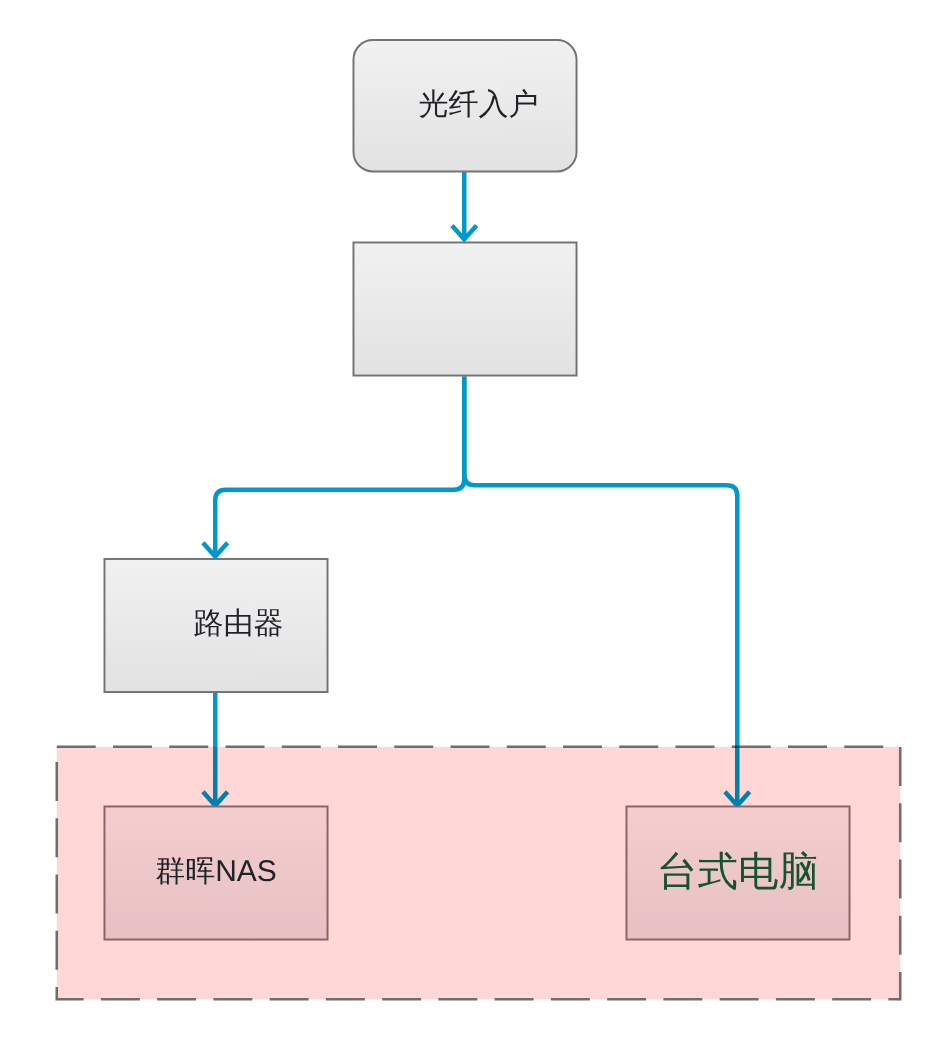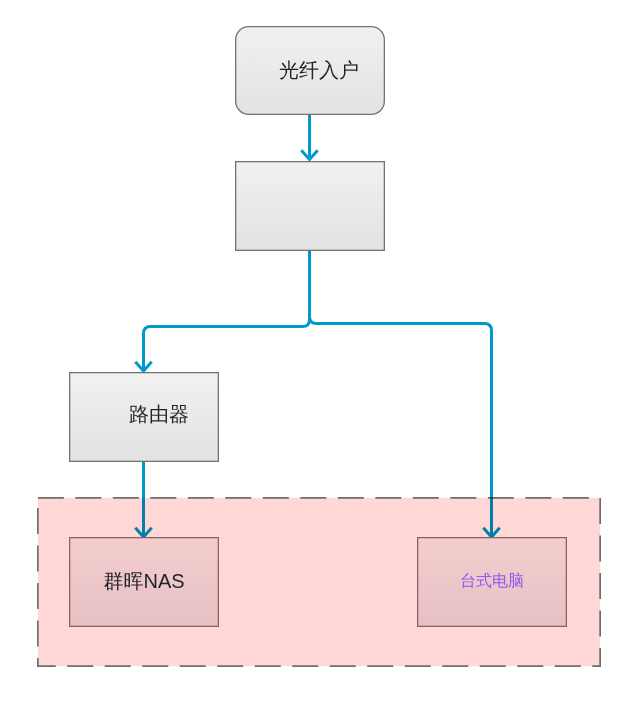"路由器" div.node-hit { font-family: Liberation Mono, monospace -> none }
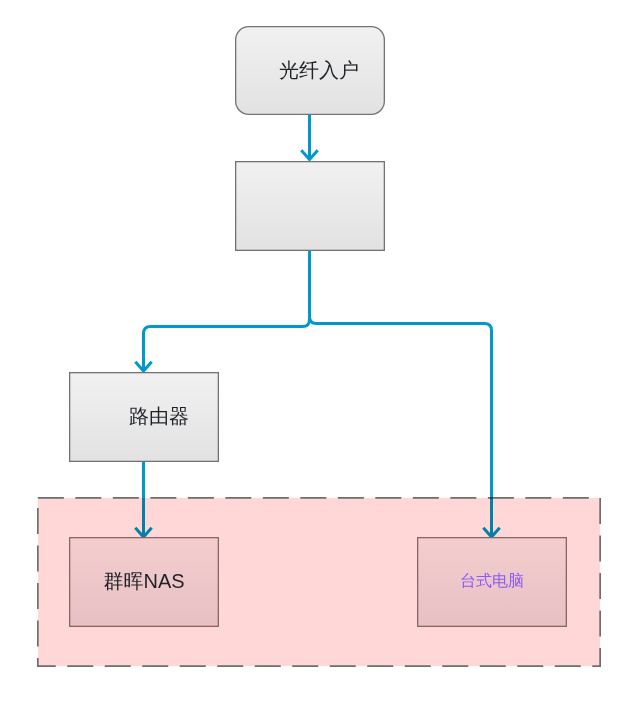"台式电脑" span.node-label { color: #8b5cf6 -> #14532d; font-size: 16px -> 27px }
